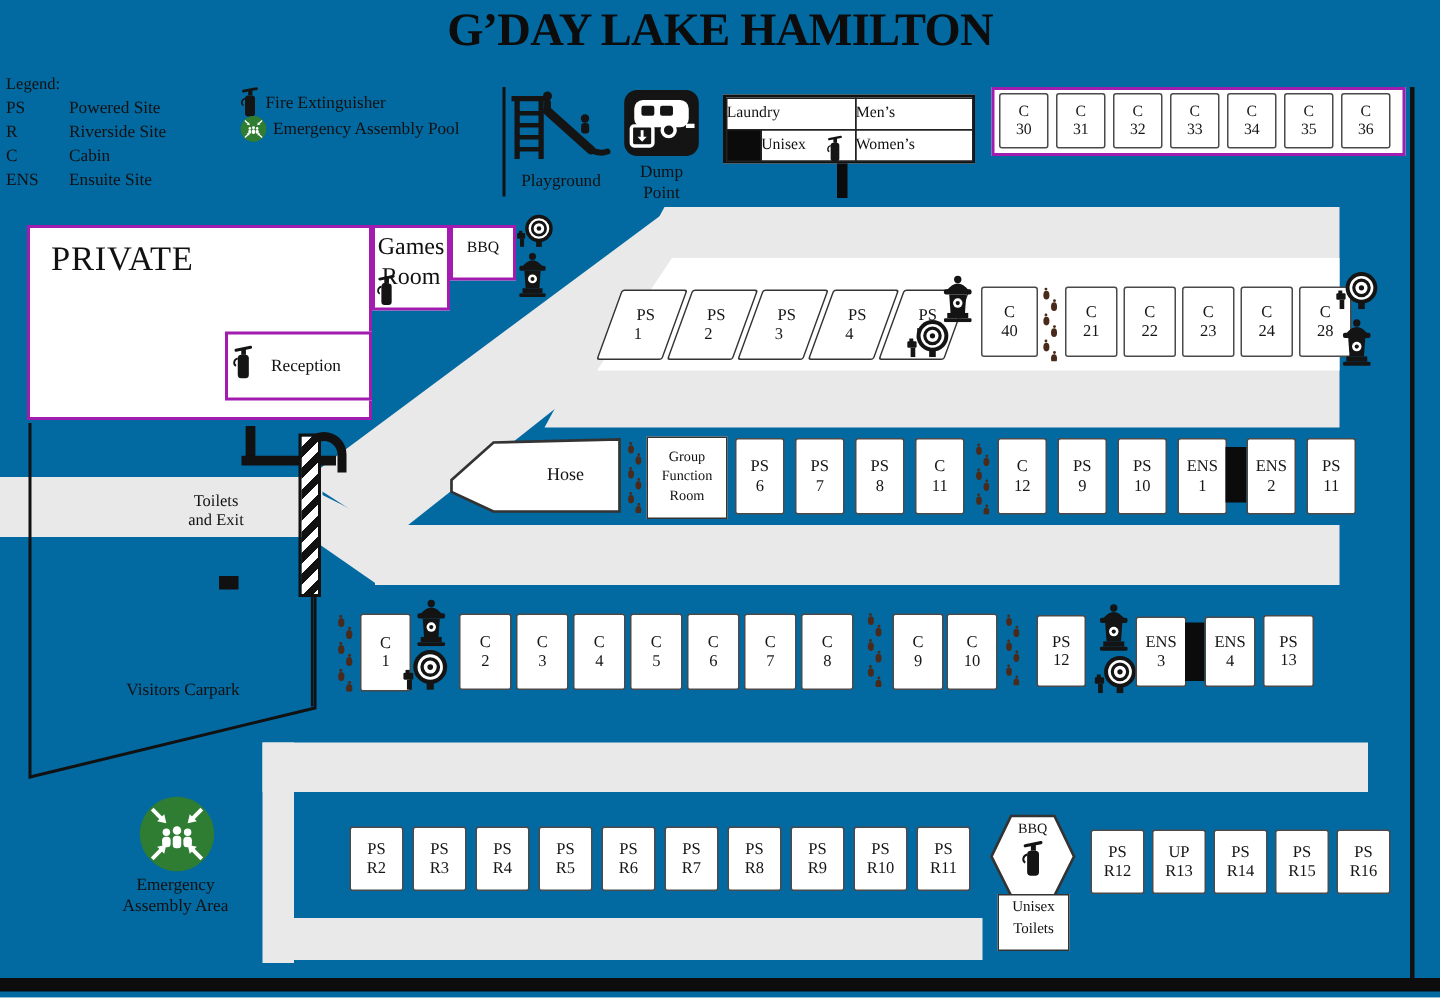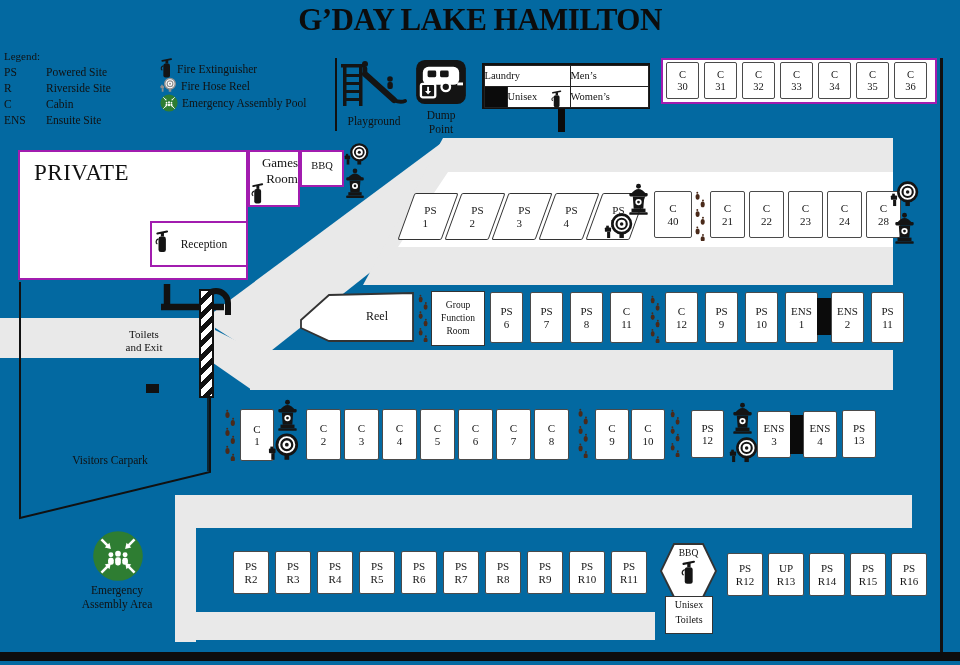"Fire Hose Reel" div.ilrow { html: <div> <svg> <use></use> </svg> <span>Fire Hose Reel</span> </div> -> none }
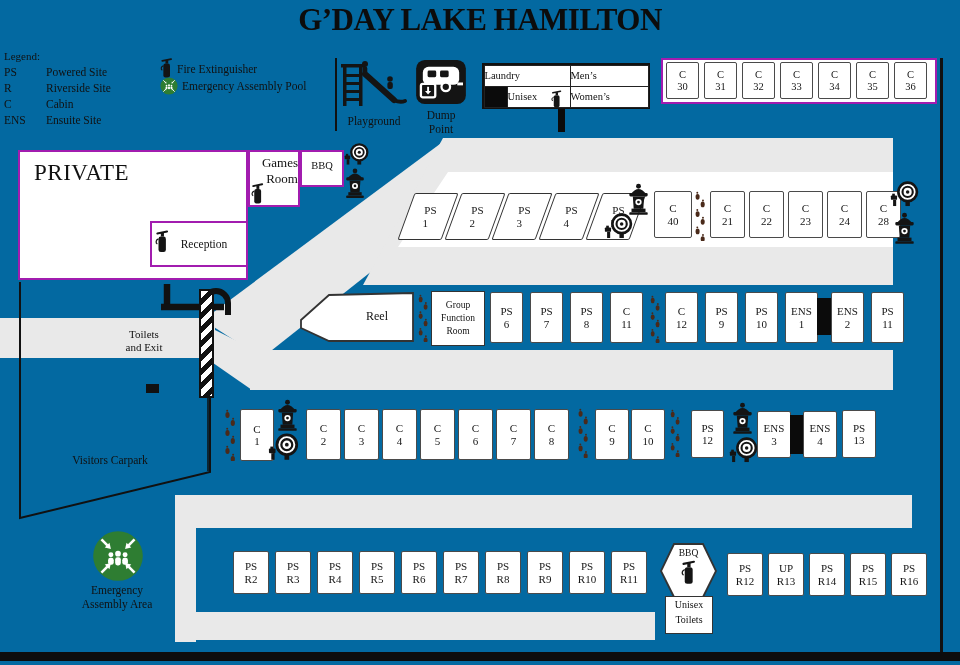"Games" div.bld { font-size: 13px -> 16px; text-align: right -> center }
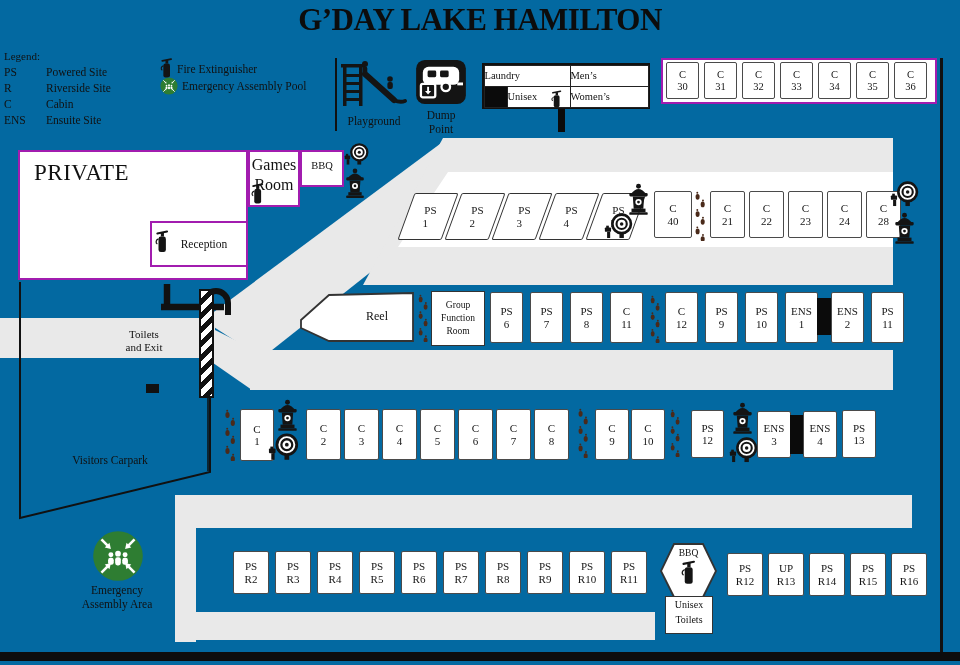"Reel" div.lbl { text: Reel -> Hose }
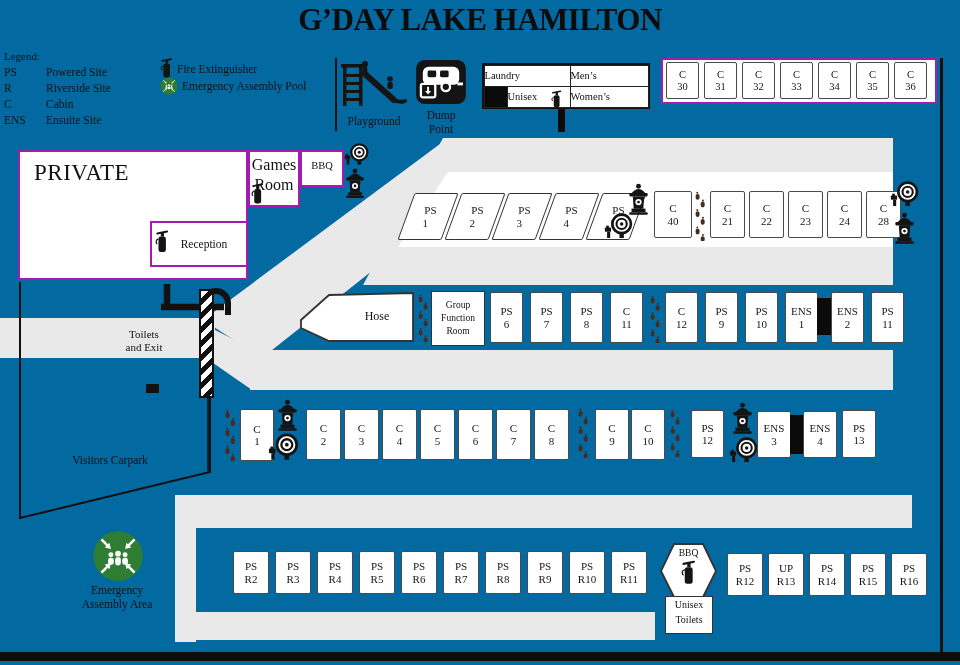"Visitors Carpark" div.lbl { left: 30px -> 42px }
